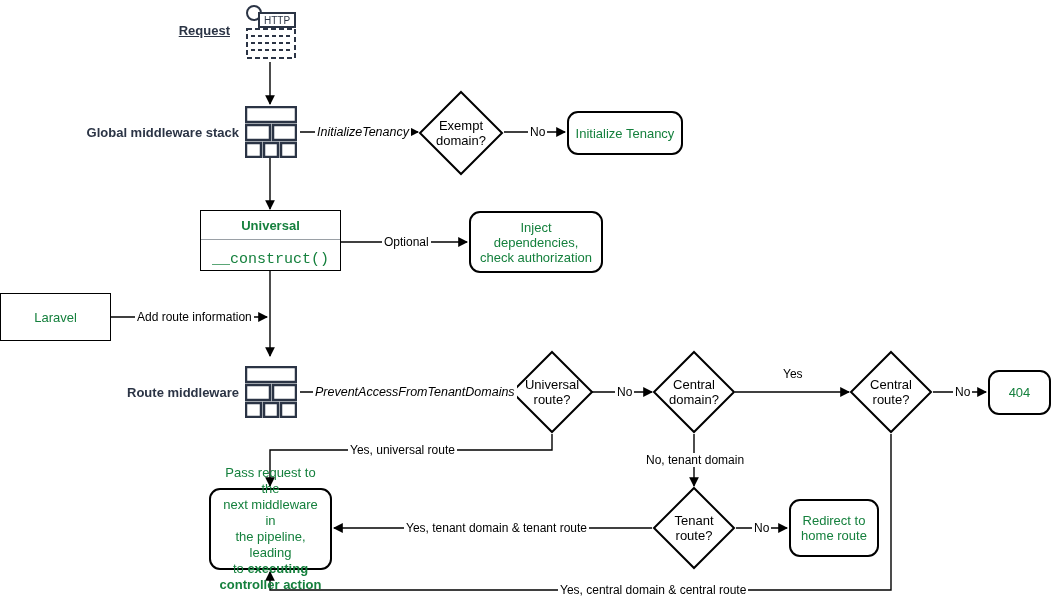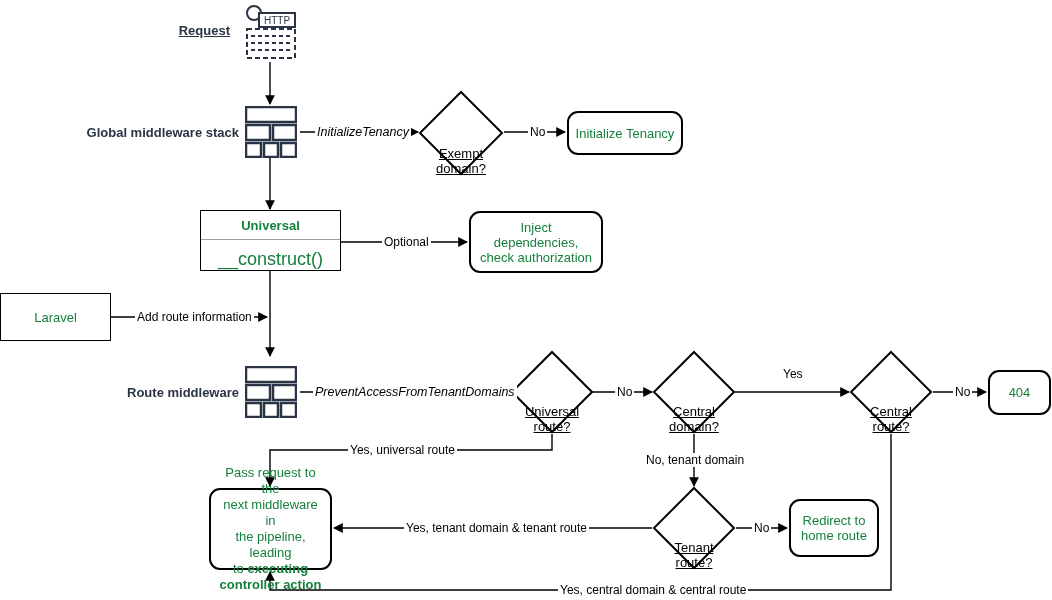"Exempt" .diamond-label { align-items: flex-end -> center; text-decoration: underline -> none }
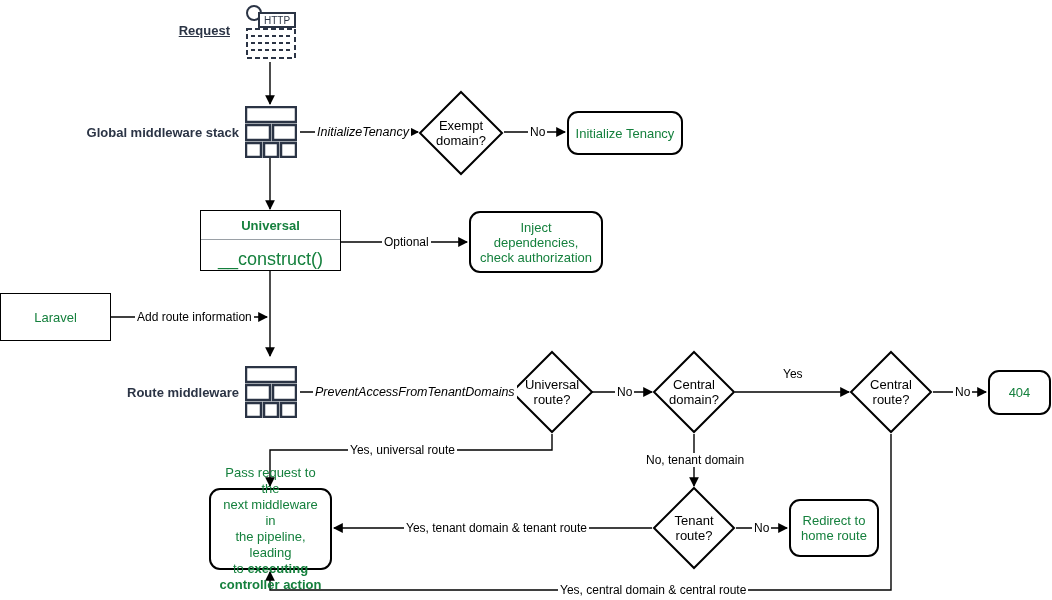"__construct()" .classbox .cls-member { font-family: none -> Liberation Mono, monospace; font-size: 18px -> 15px }
